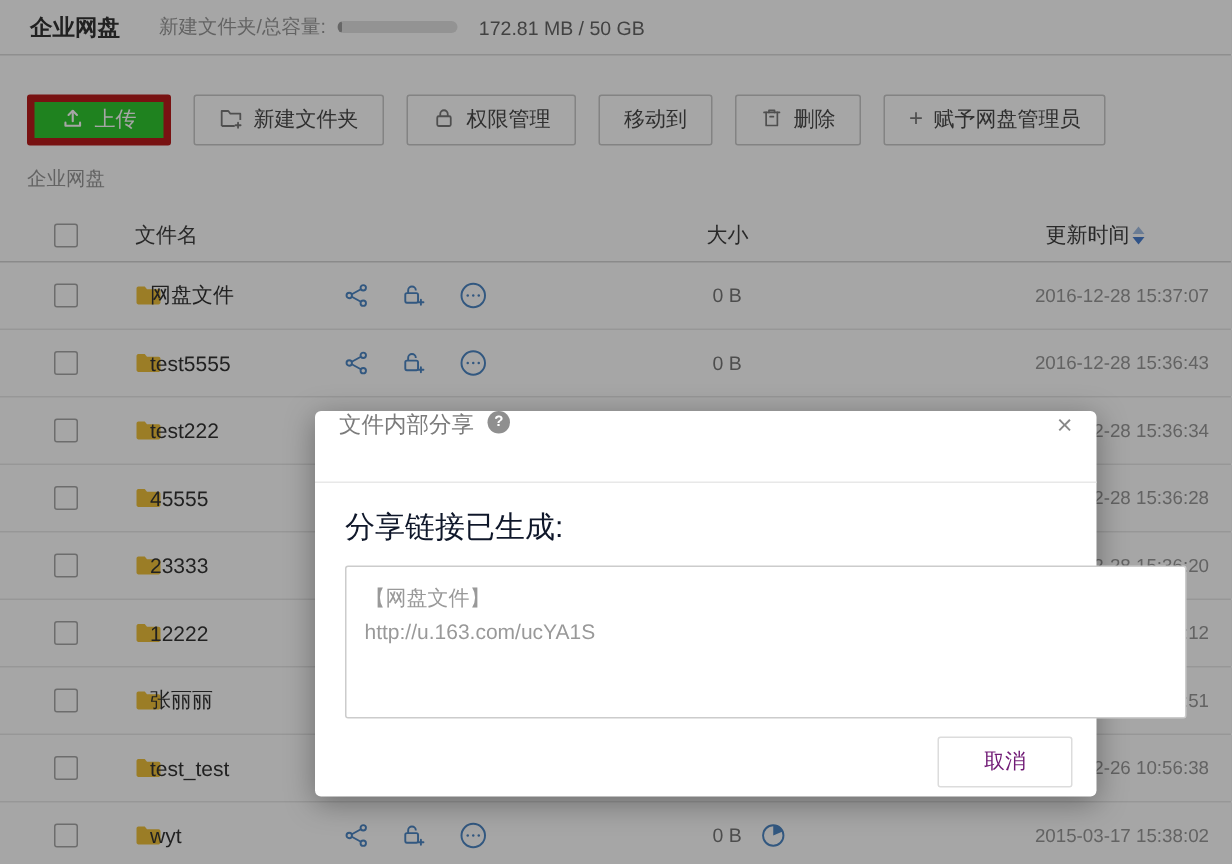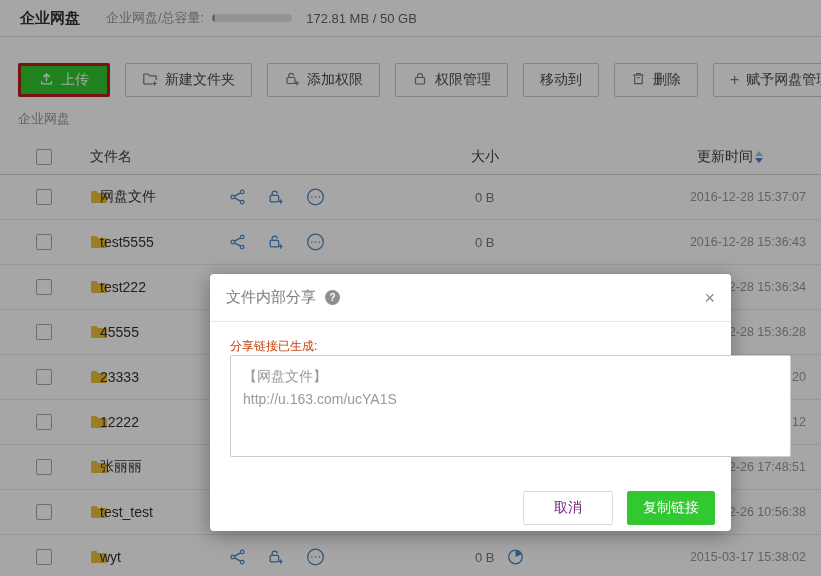"企业网盘/总容量:" span.cap-label { text: 企业网盘/ -> 新建文件夹/ }
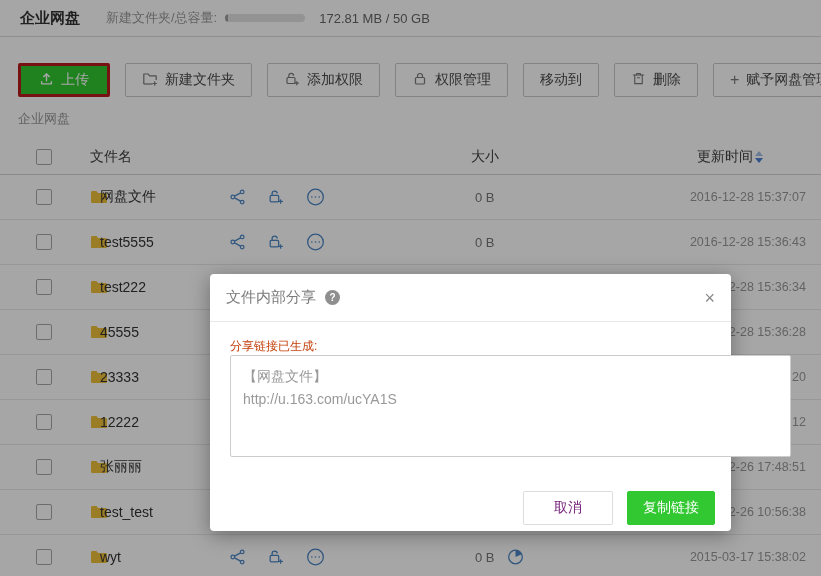"上传" .tbtn-upload { border: 3px solid #b91c1c -> 5px solid #b91c1c }
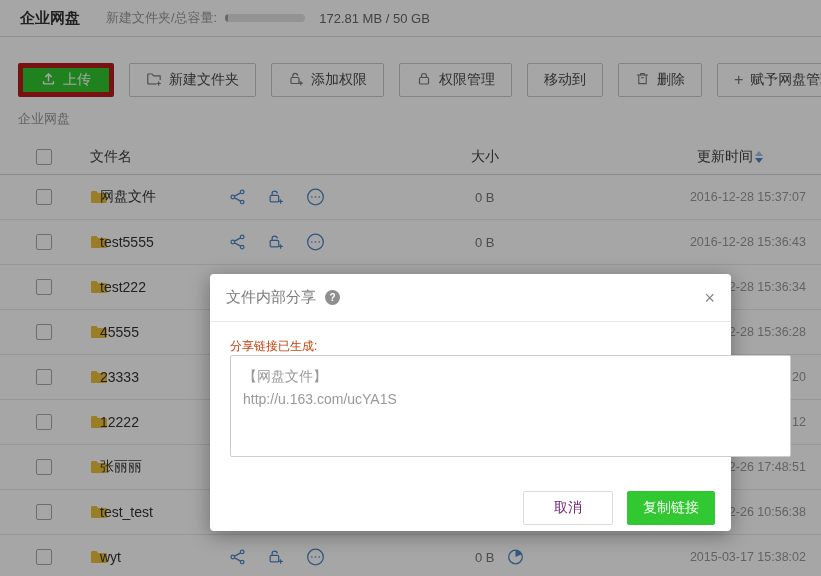"添加权限" button.tbtn { html: <button> <span><svg> <rect></rect> <path></path> <path></path> </svg></span> <span>添加权限</span> </button> -> none }
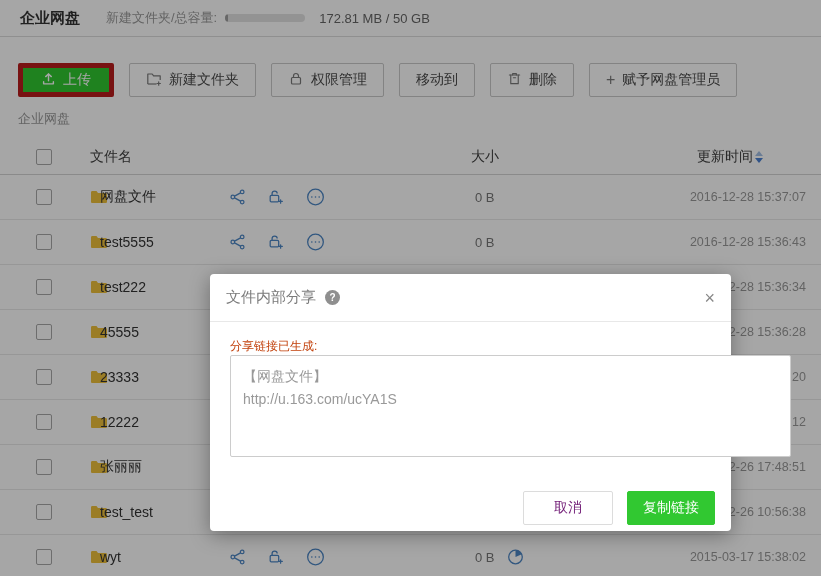"文件内部分享" .modal-head { align-items: center -> flex-start }
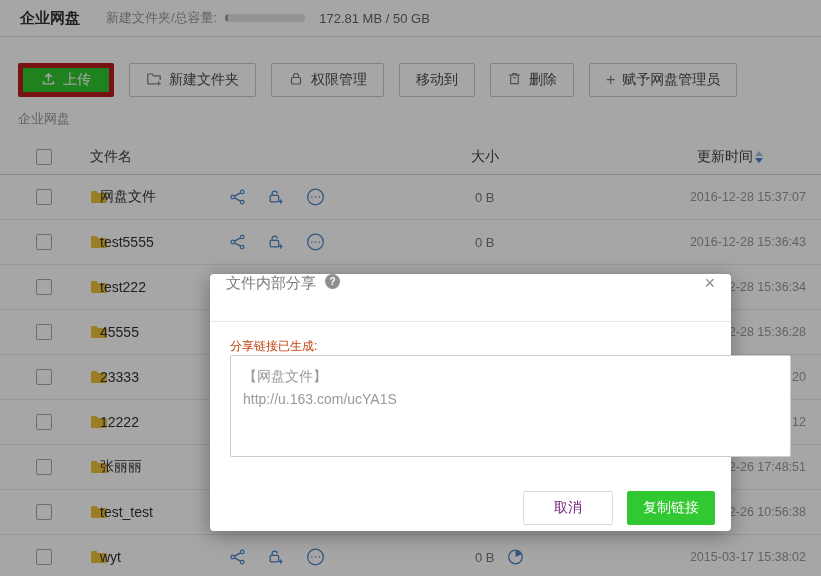"分享链接已生成:" .modal-msg { color: #c2410c -> #0f172a; font-size: 12px -> 20px; margin-bottom: 0 -> 12px }
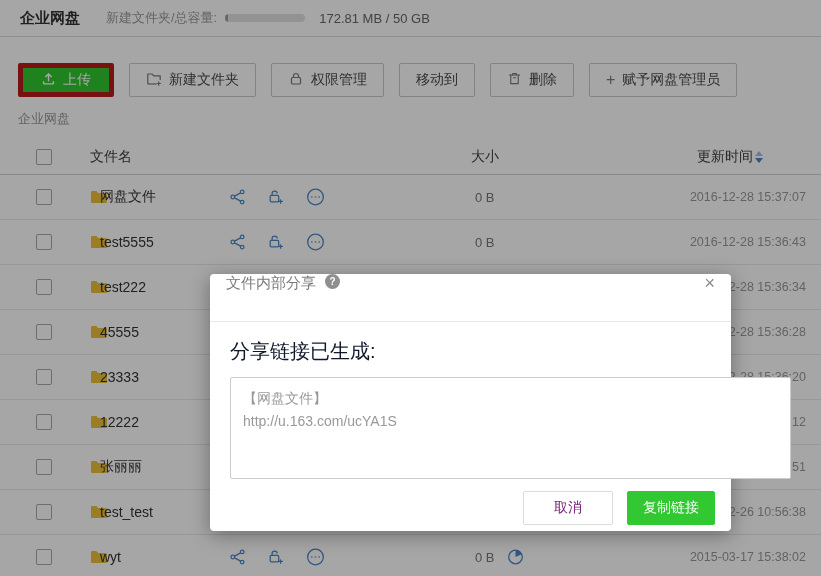"复制链接" button.btn { html: <button>复制链接</button> -> none }
